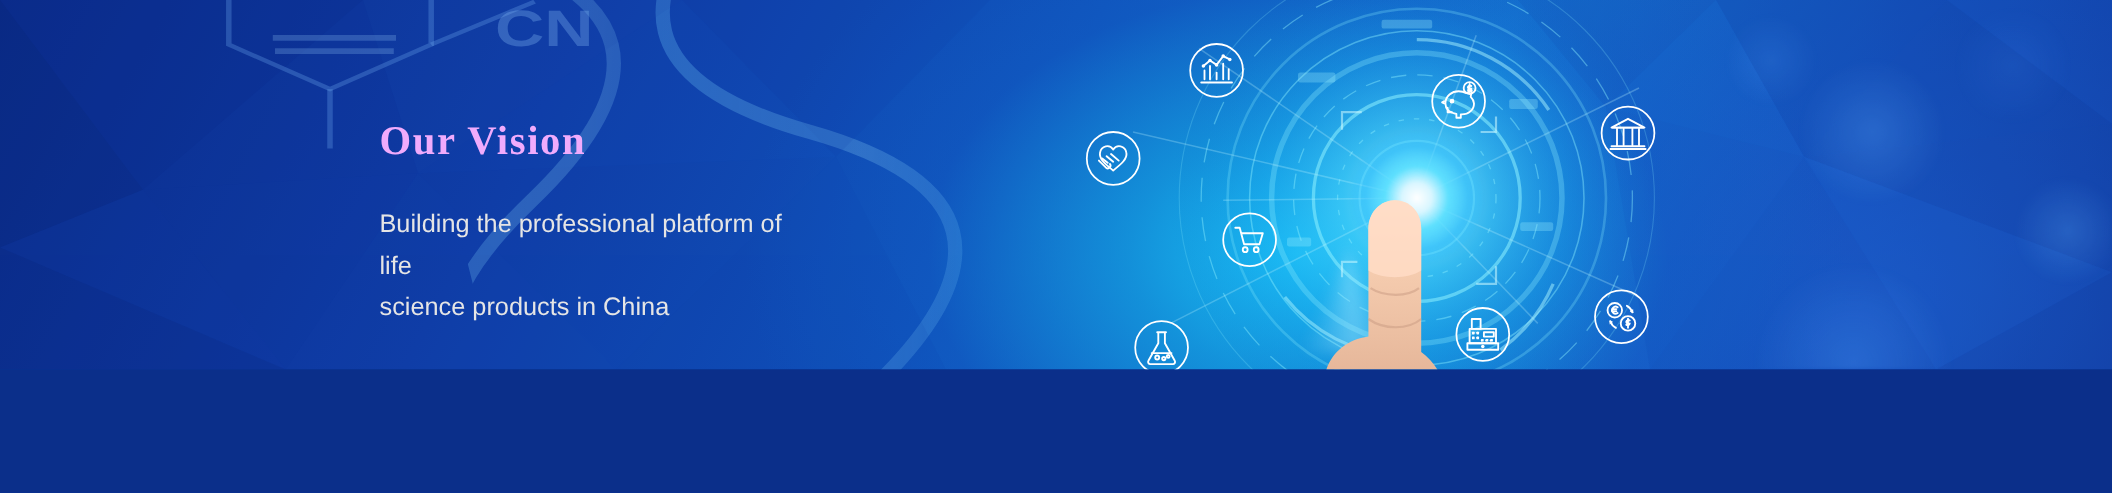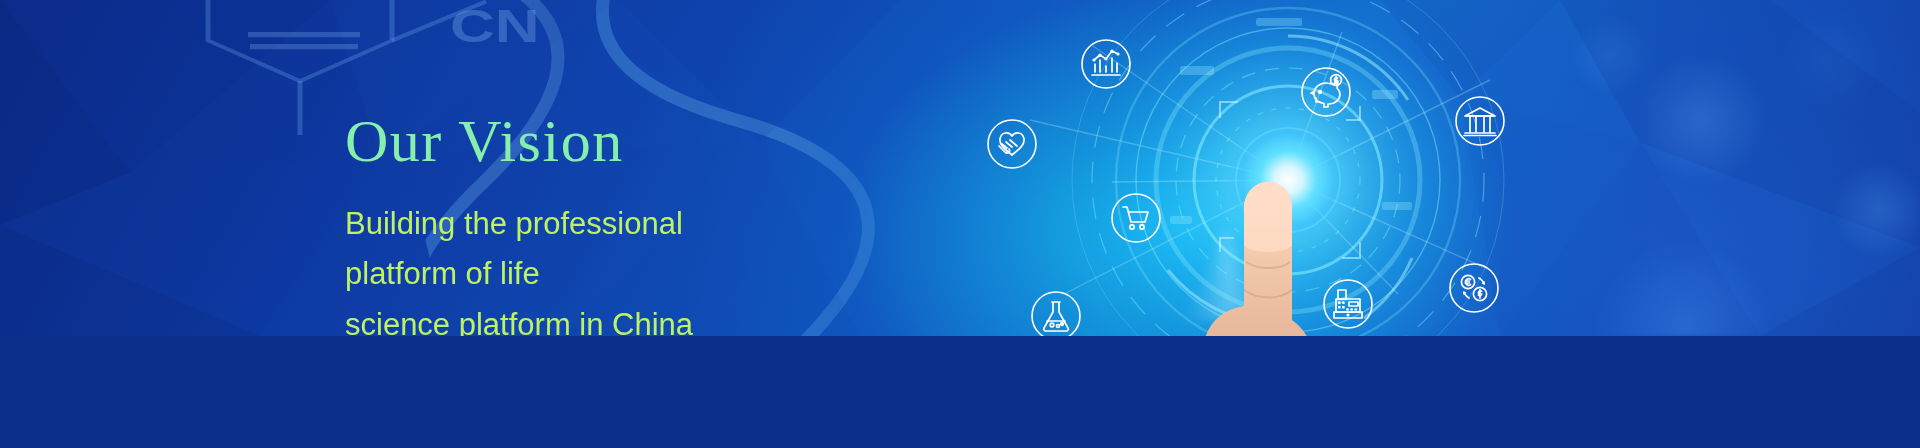"Our Vision" .title { color: #86efac -> #f0abfc; font-size: 60px -> 37px; font-weight: 400 -> 700 }
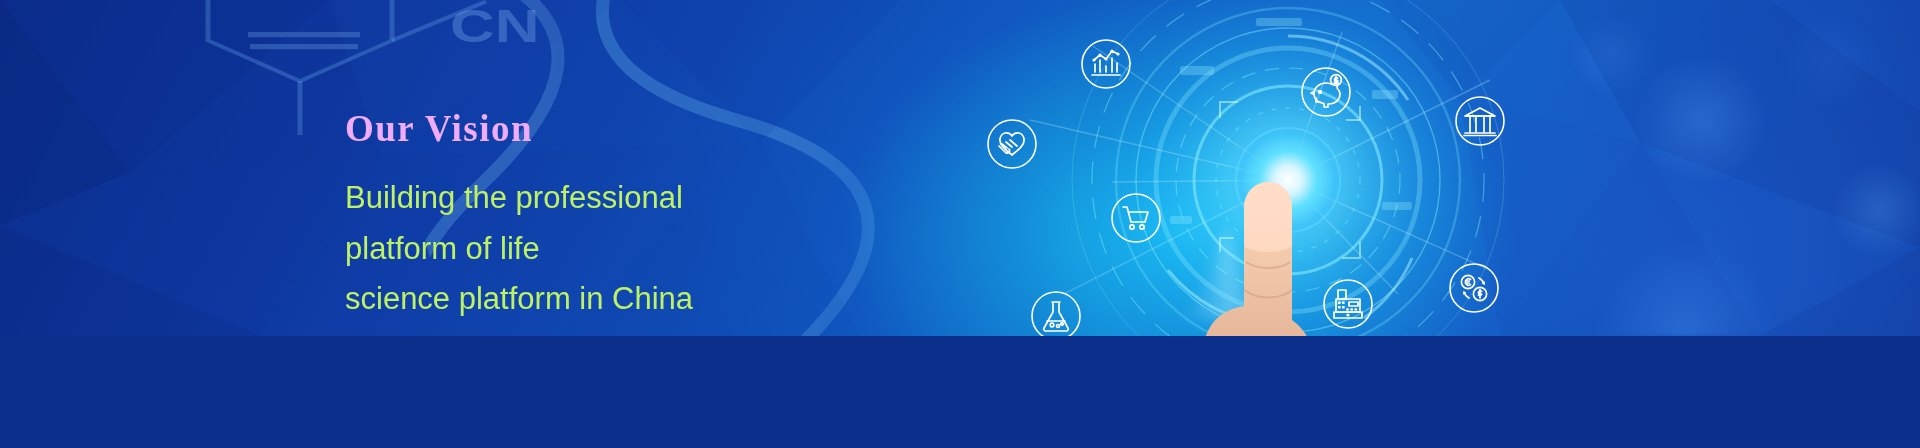"Building the professional platform of" .subtitle { color: #bef264 -> #e5e5e5; font-size: 31px -> 23px; margin-top: 24px -> 36px }
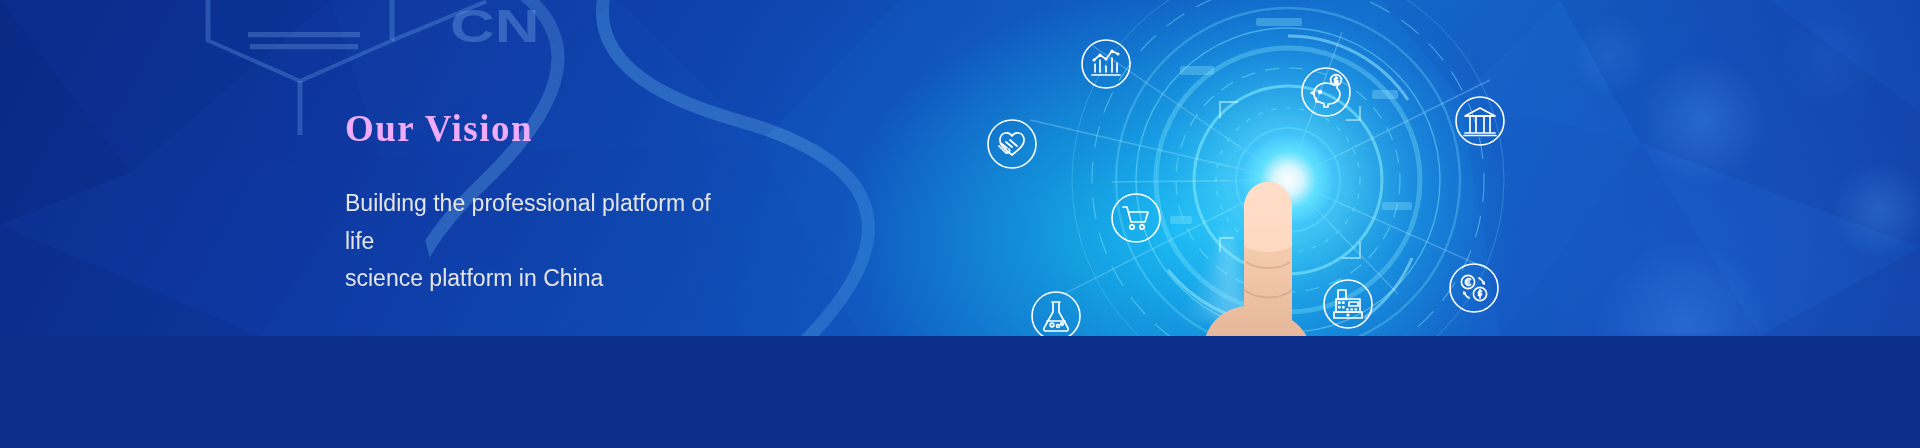"science platform in China" div { text: platform -> products }
